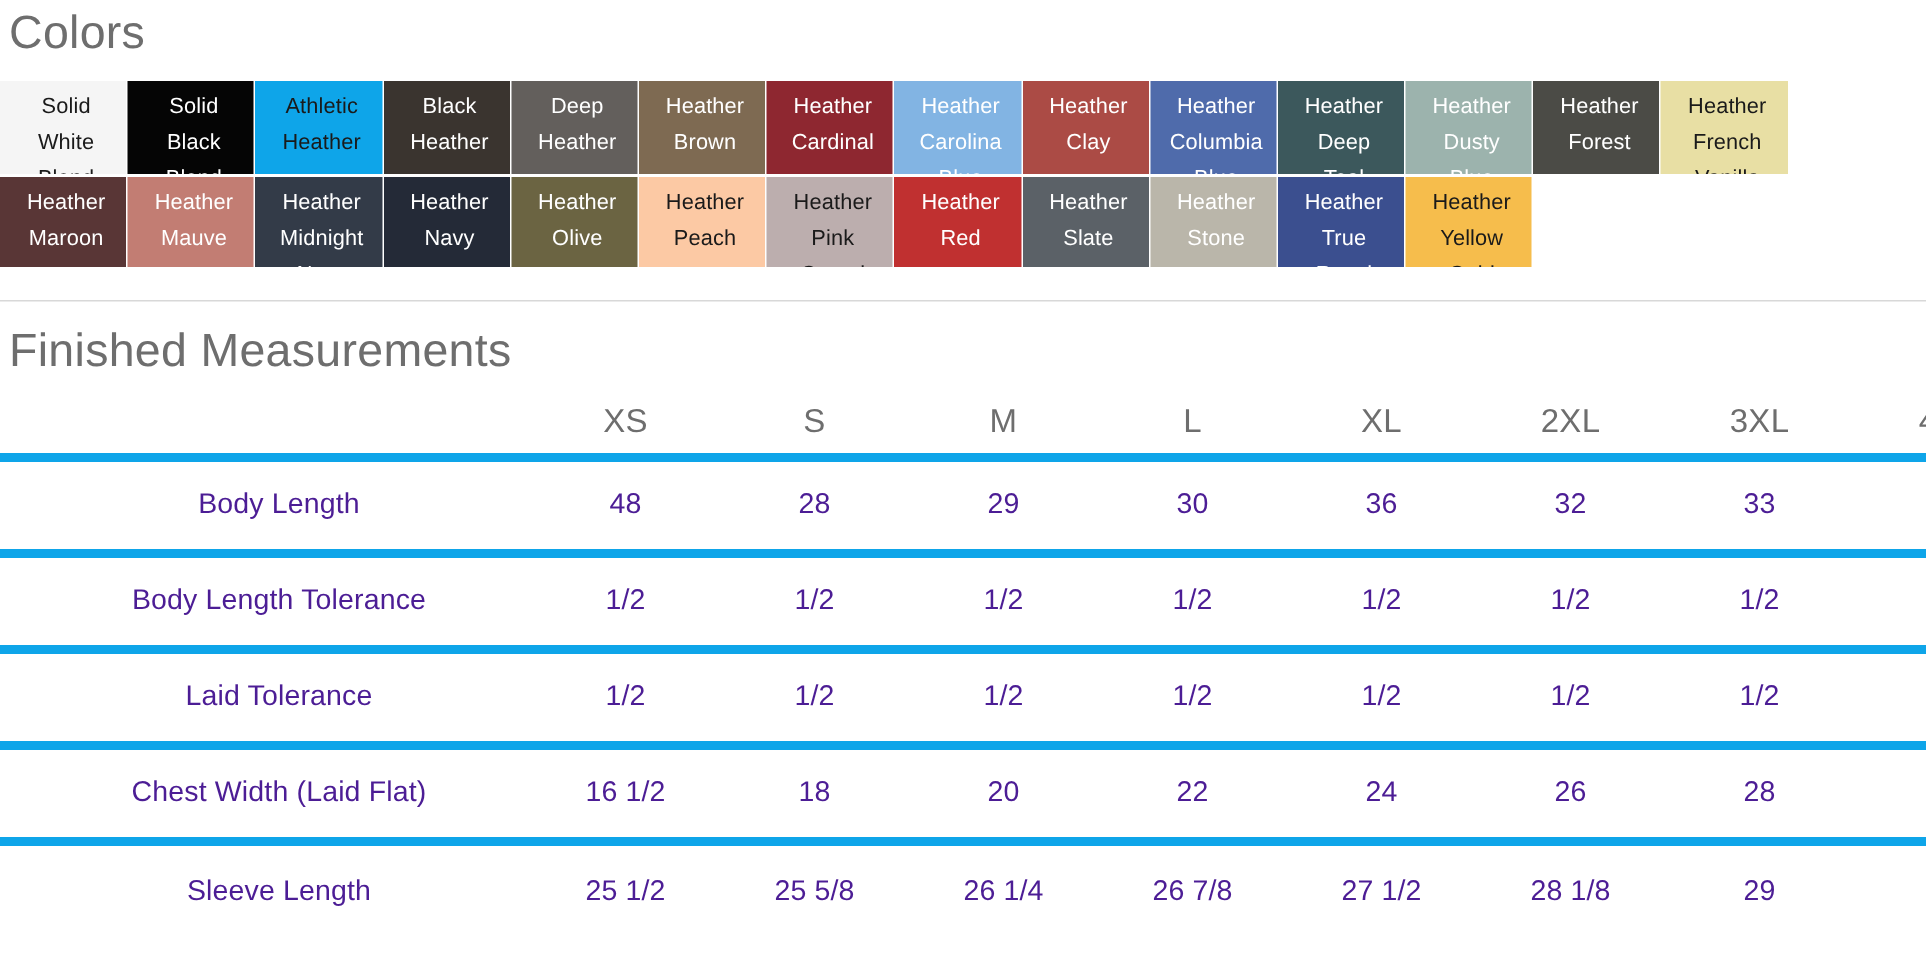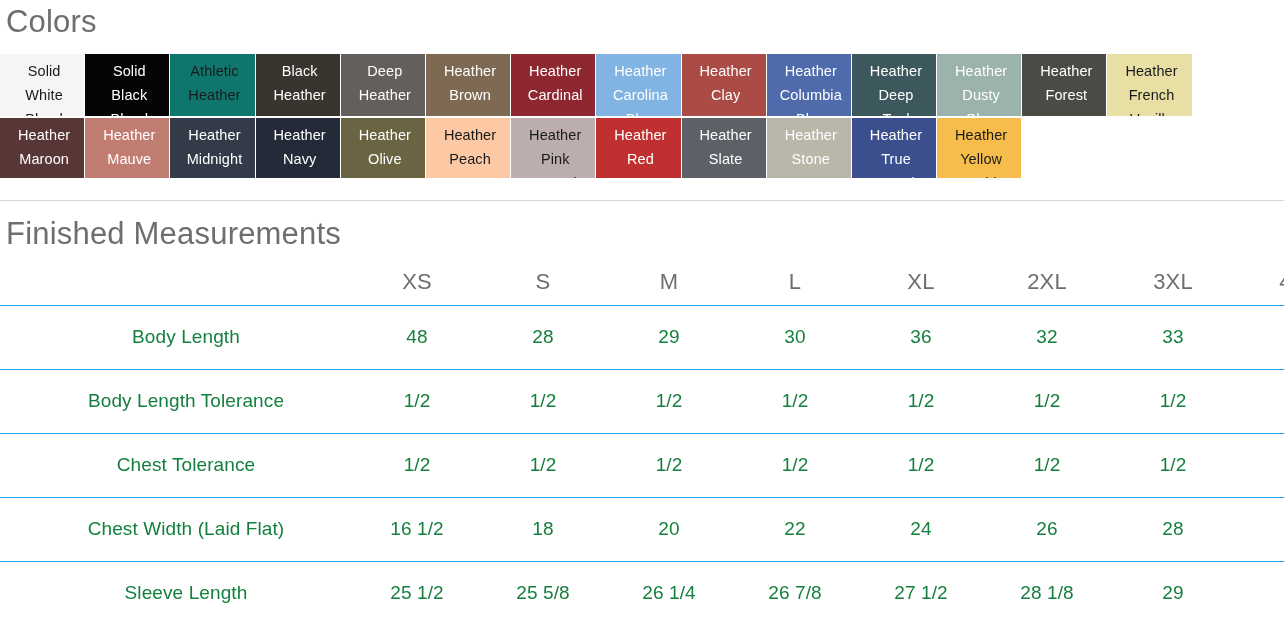"Athletic" div.swatch { background: #0f766e -> #0ea5e9 }
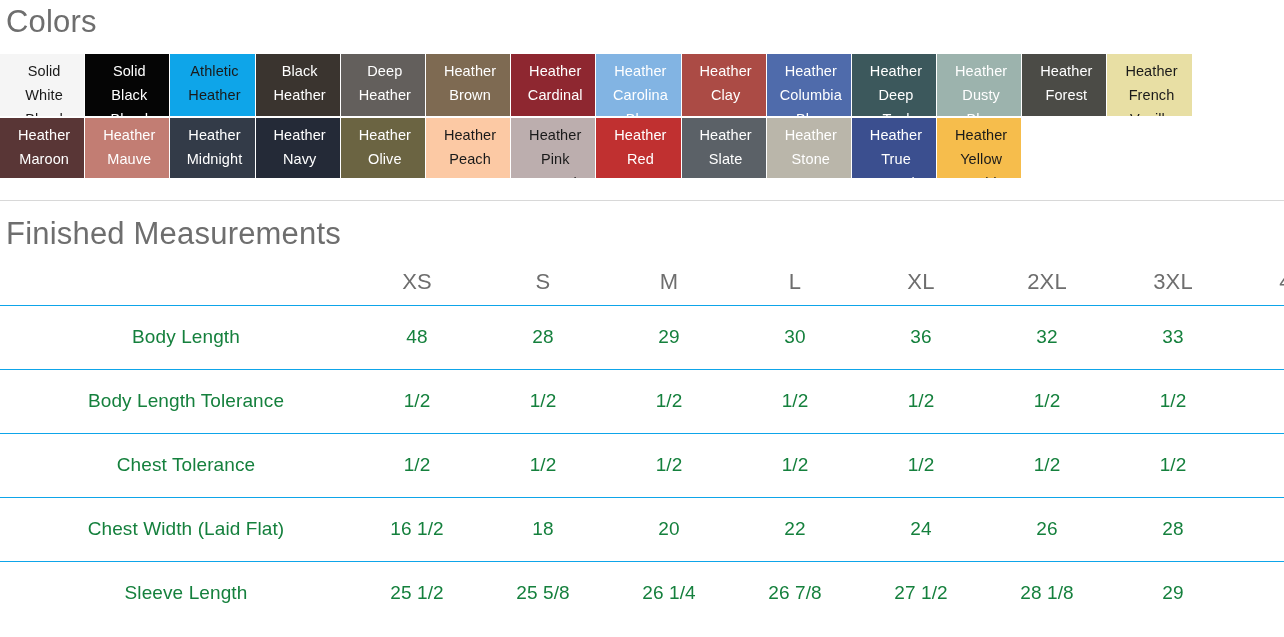"Body Length" tbody td { border-top: 1px solid #0ea5e9 -> 6px solid #0ea5e9; color: #15803d -> #4c1d95 }
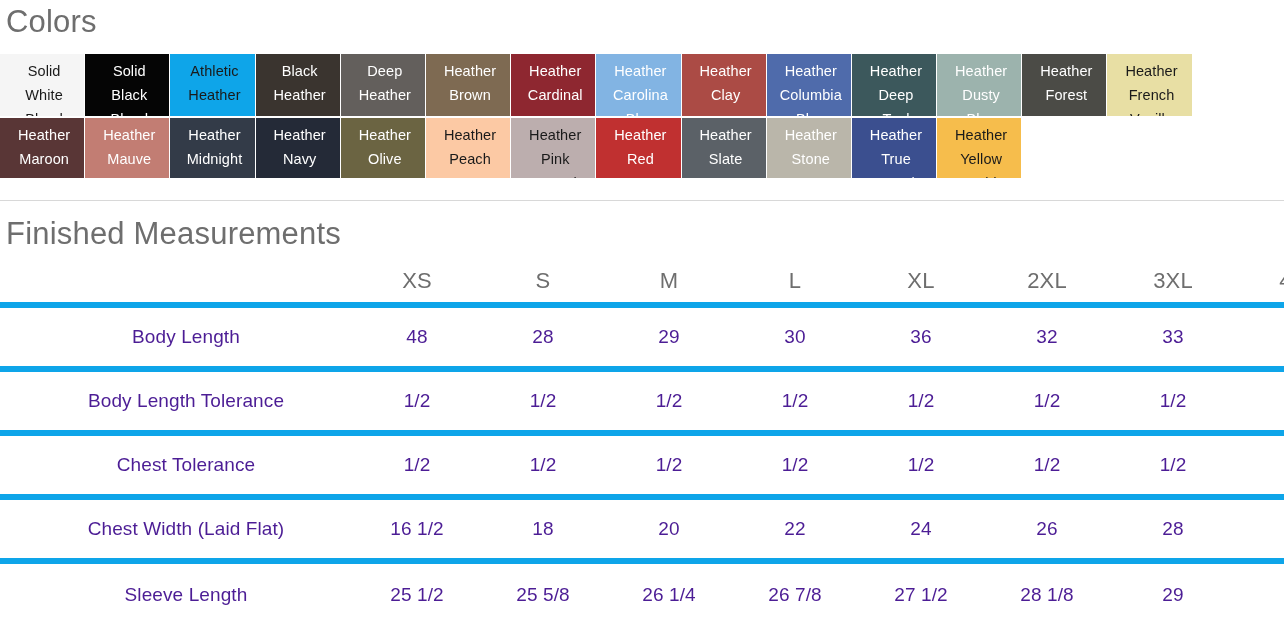"Chest Tolerance" td.row-label { text: Chest -> Laid }
